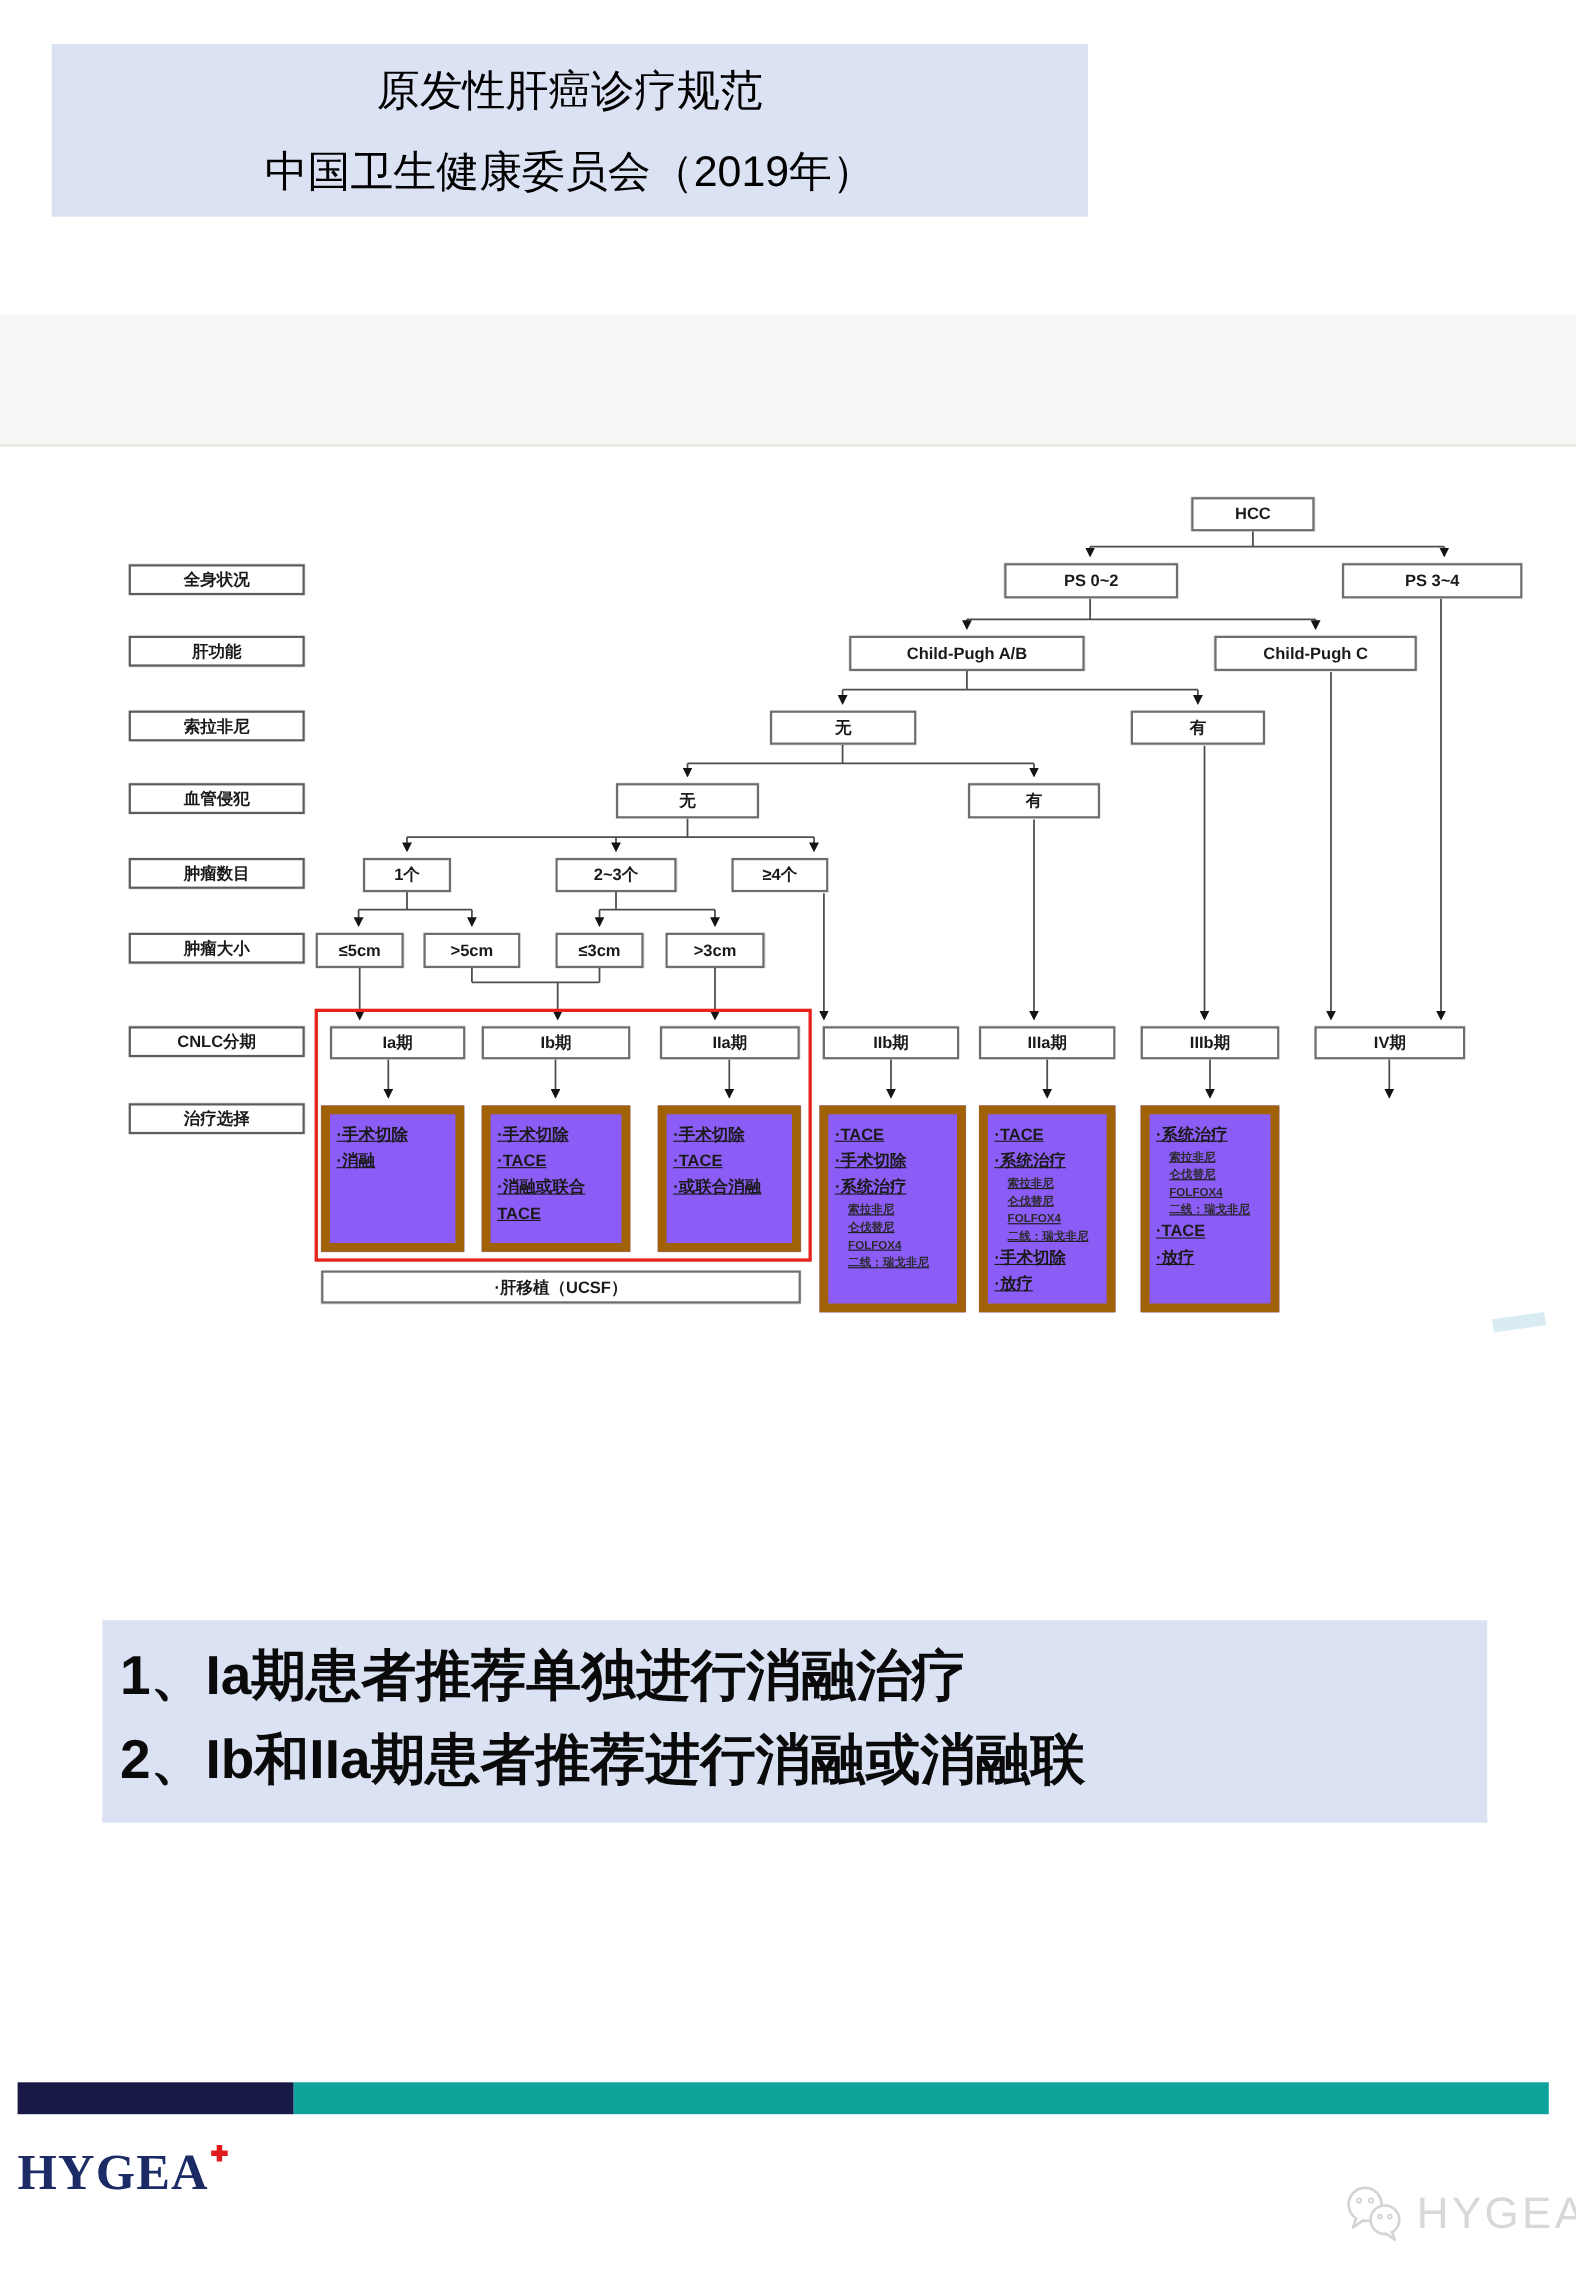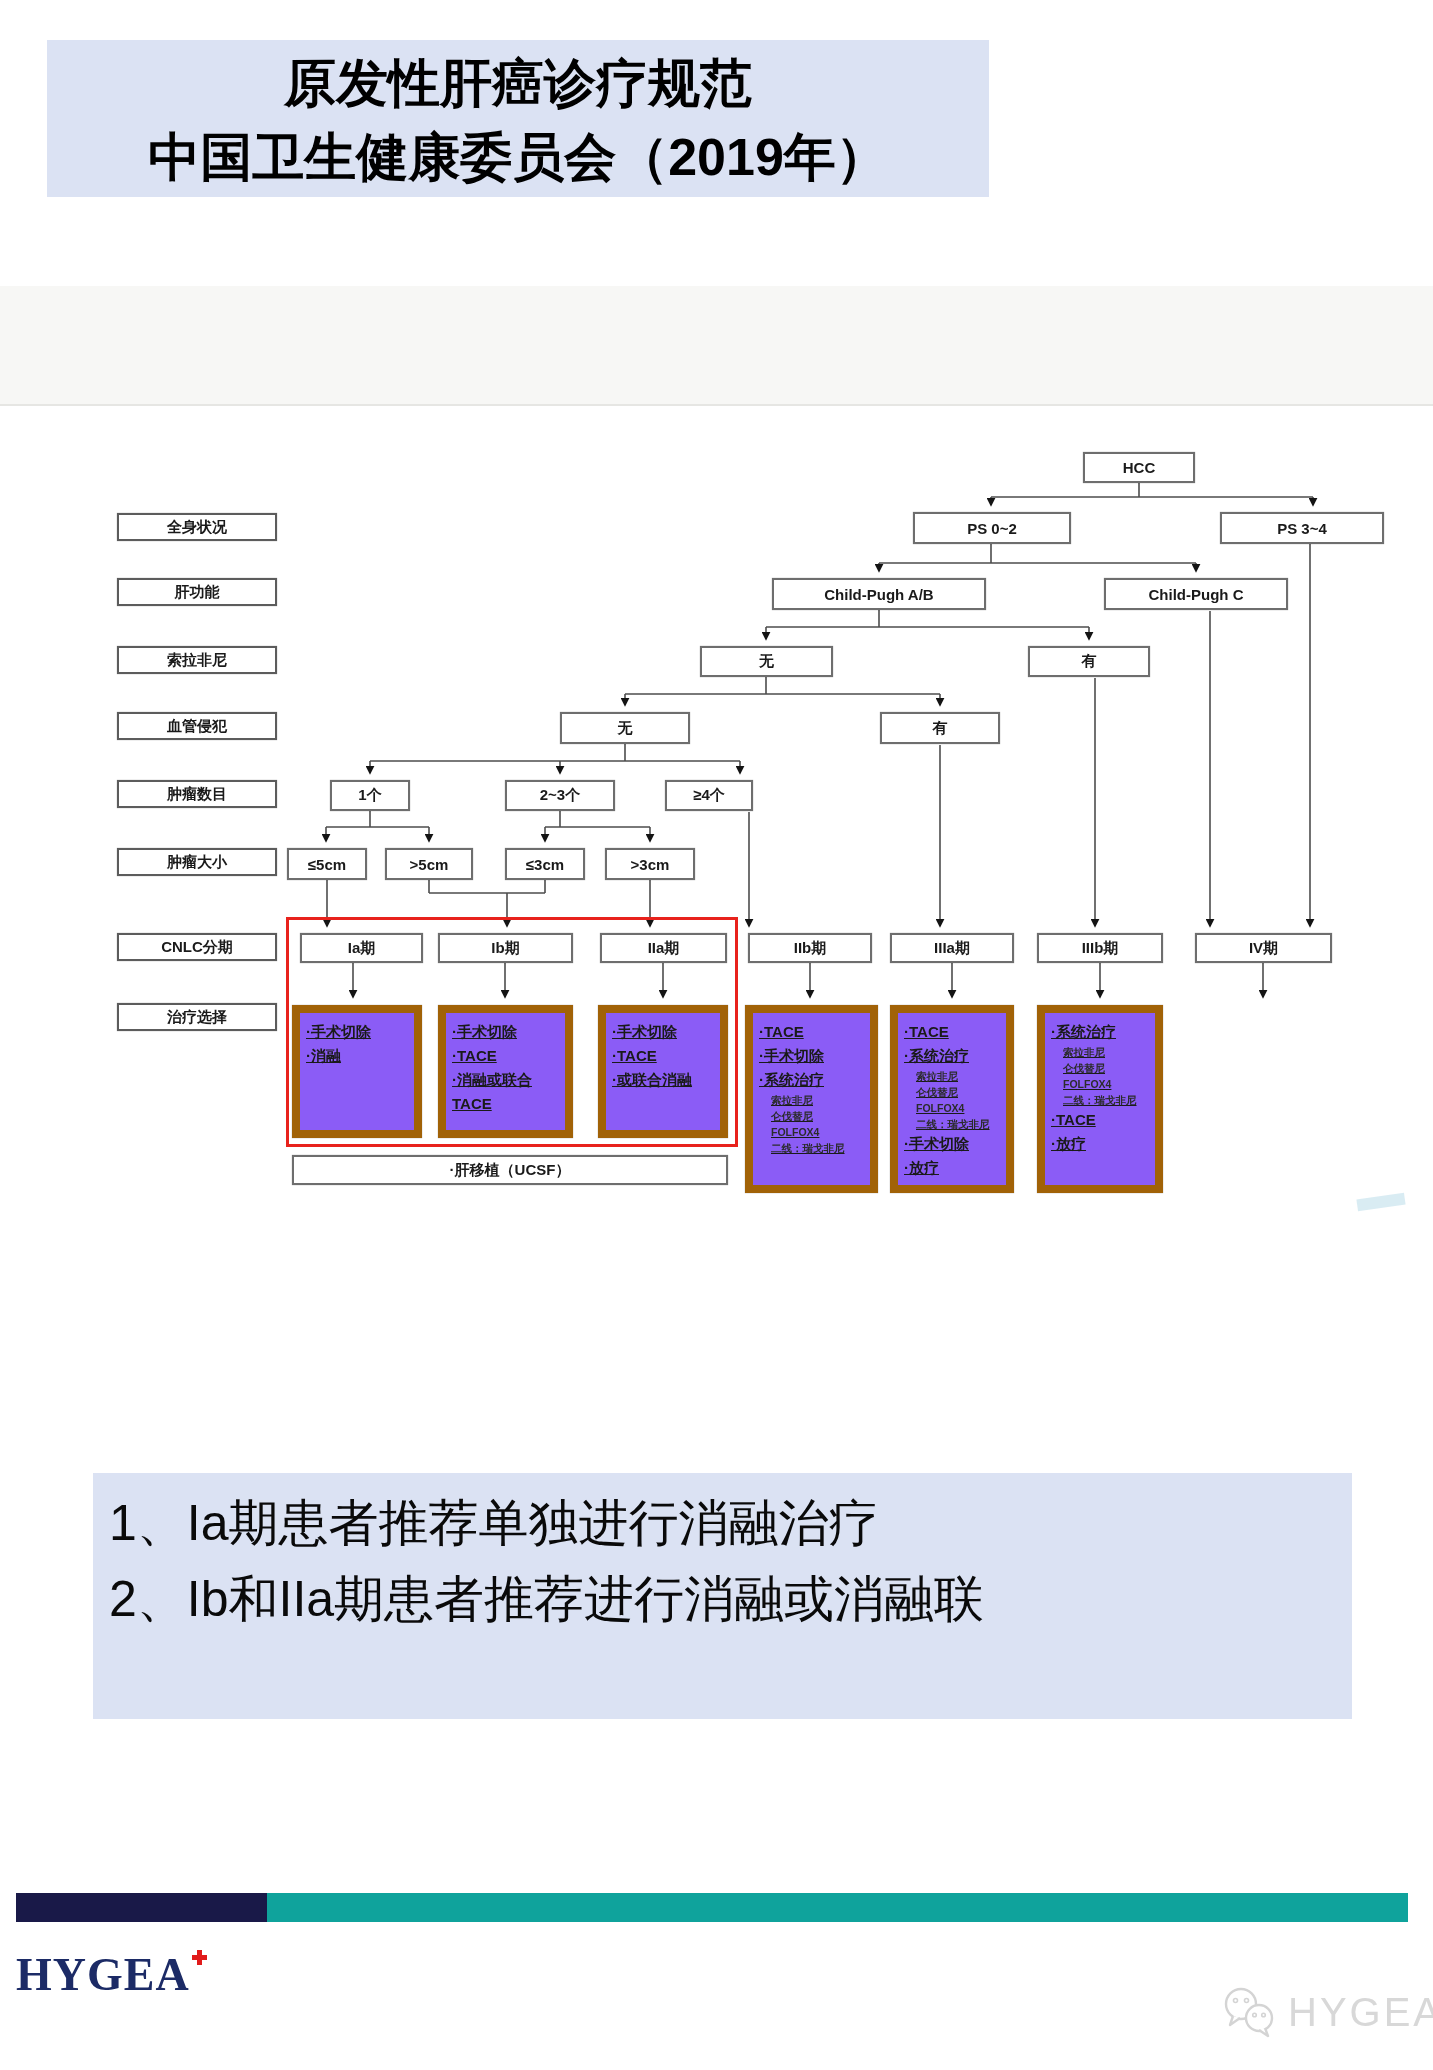"原发性肝癌诊疗规范" .title-block { font-size: 52px -> 39px; font-weight: 700 -> 400 }
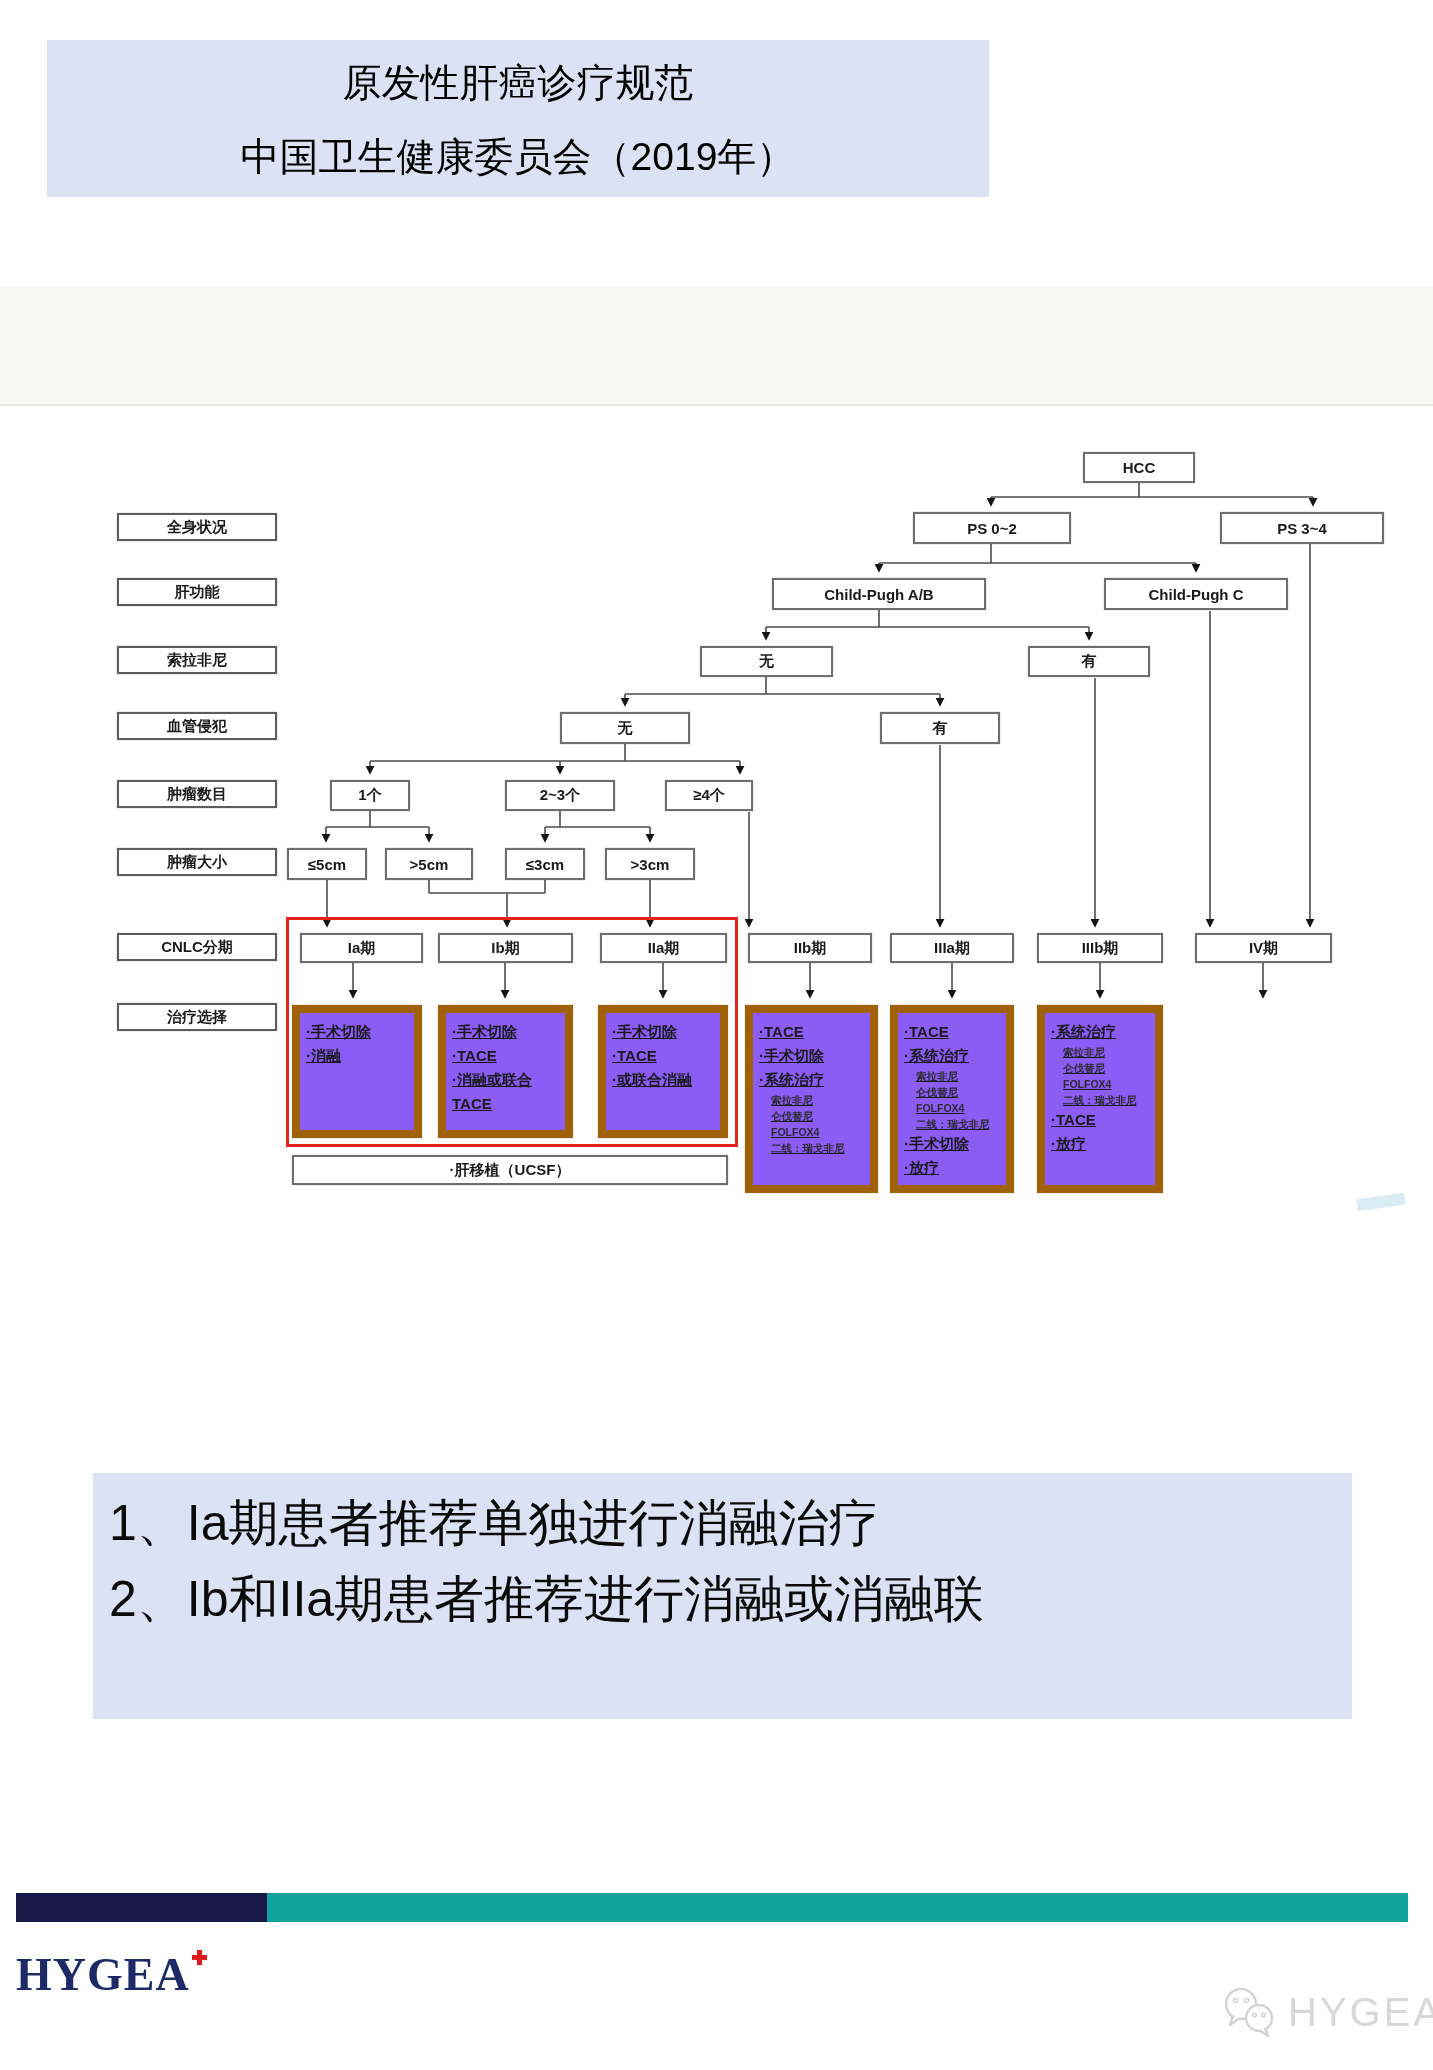"1、Ia期患者推荐单独进行消融治疗" .notes-block { font-weight: 400 -> 700; height: 246px -> 184px }
